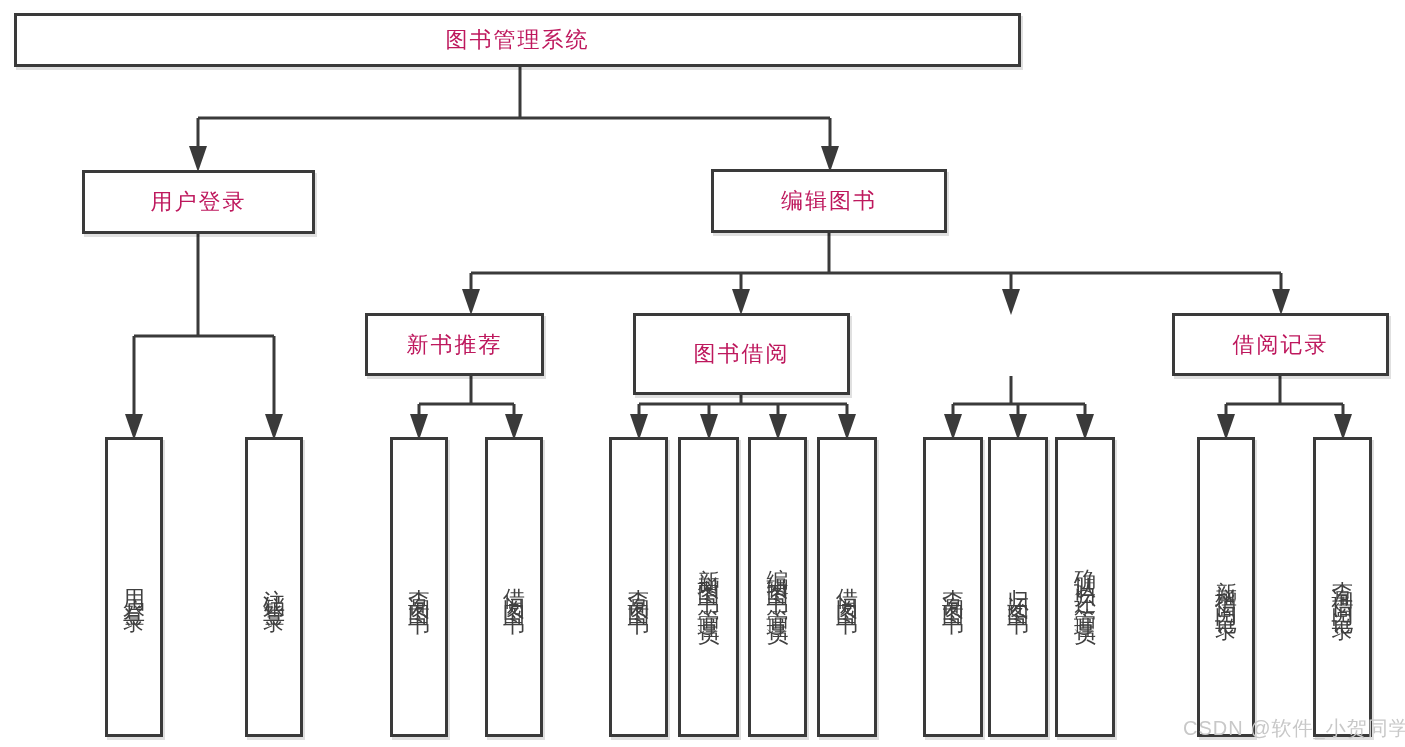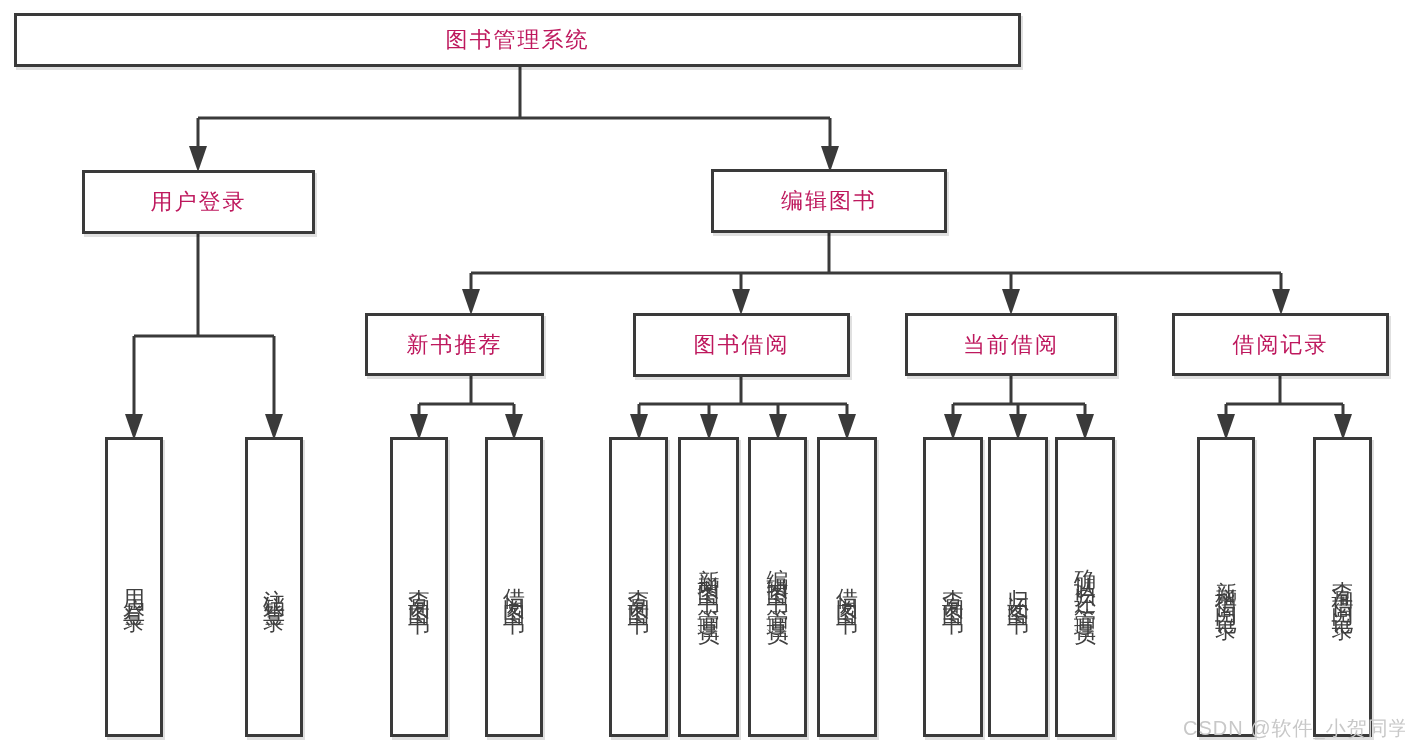"图书借阅" #b-book-borrow { height: 64px -> 82px }
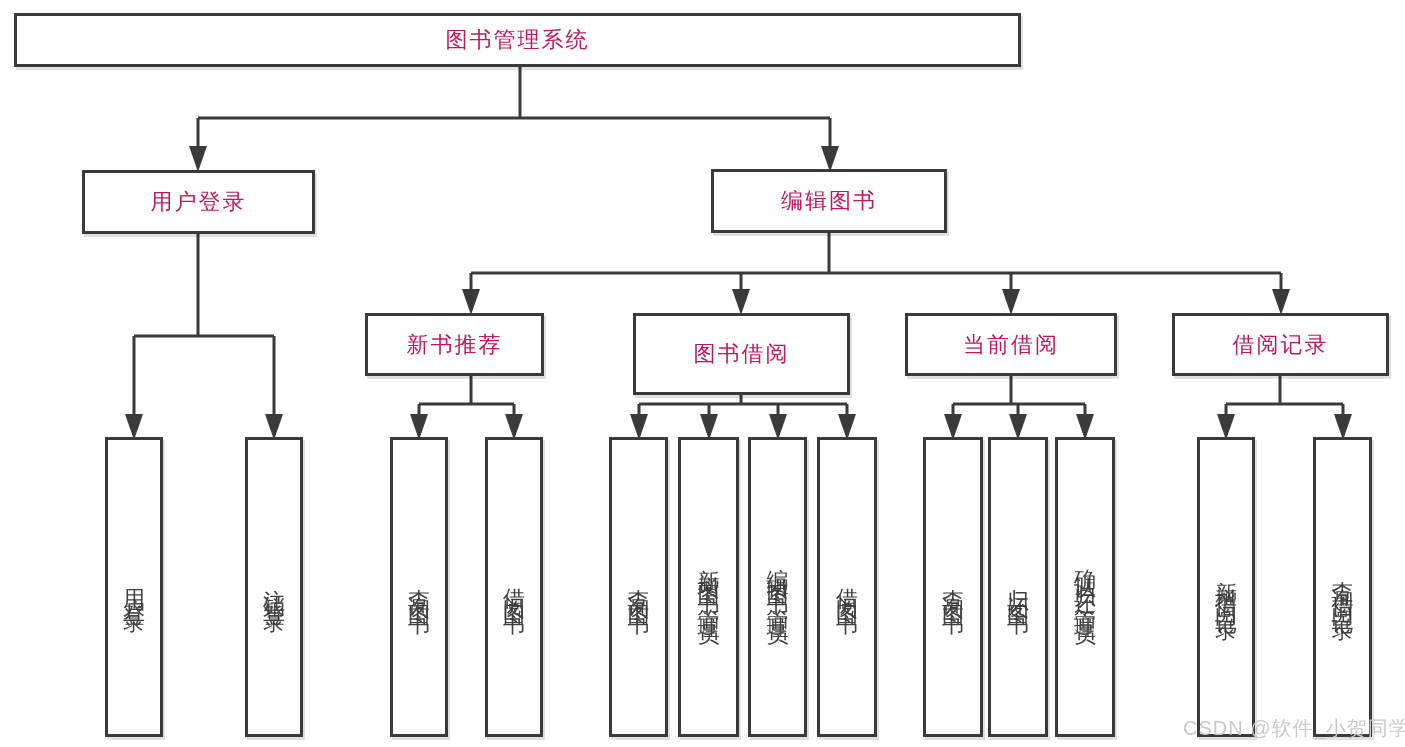"当前借阅" div.hbox { html: <div>当前借阅</div> -> none }
